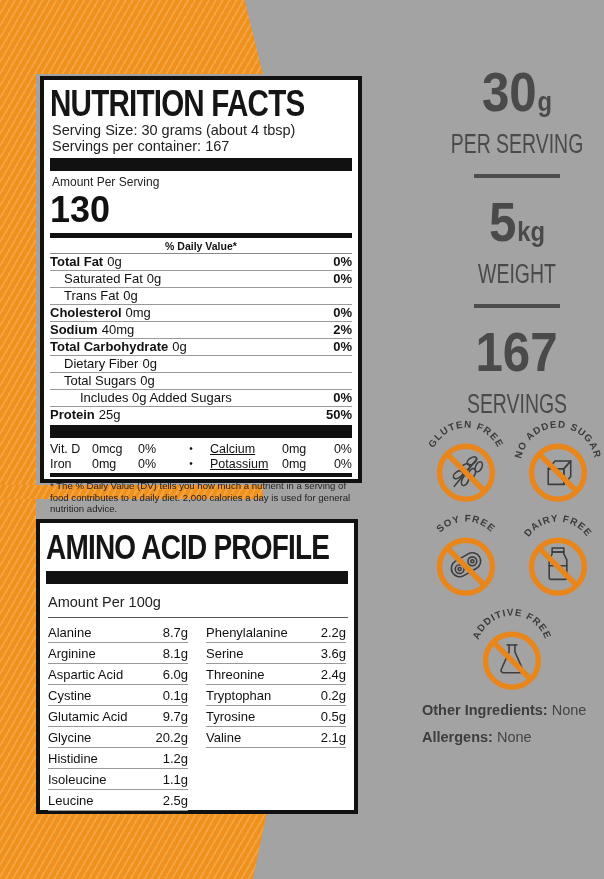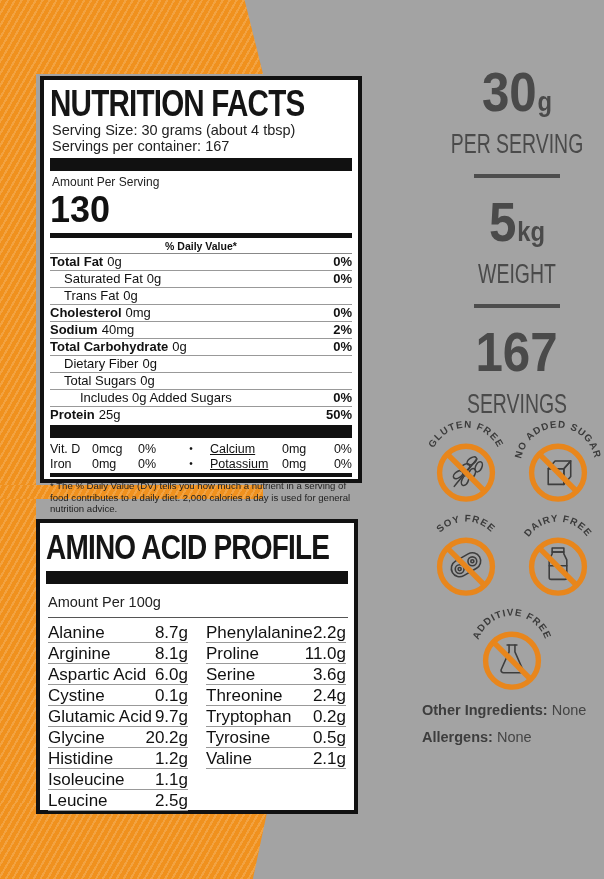"Alanine" .aa-row { font-size: 17px -> 13px }
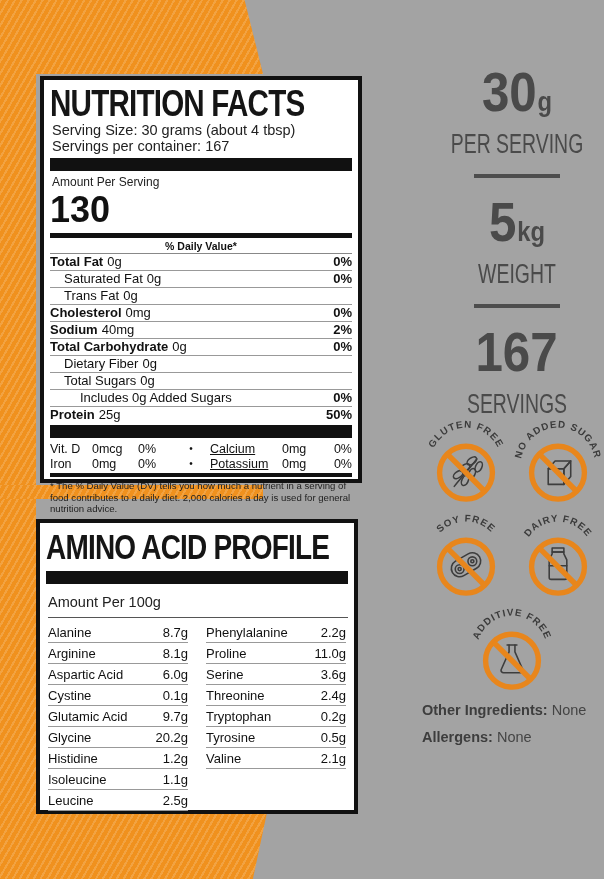"Proline" div.aa-row { html: <div> <span>Proline</span> <span>11.0g</span> </div> -> none }
